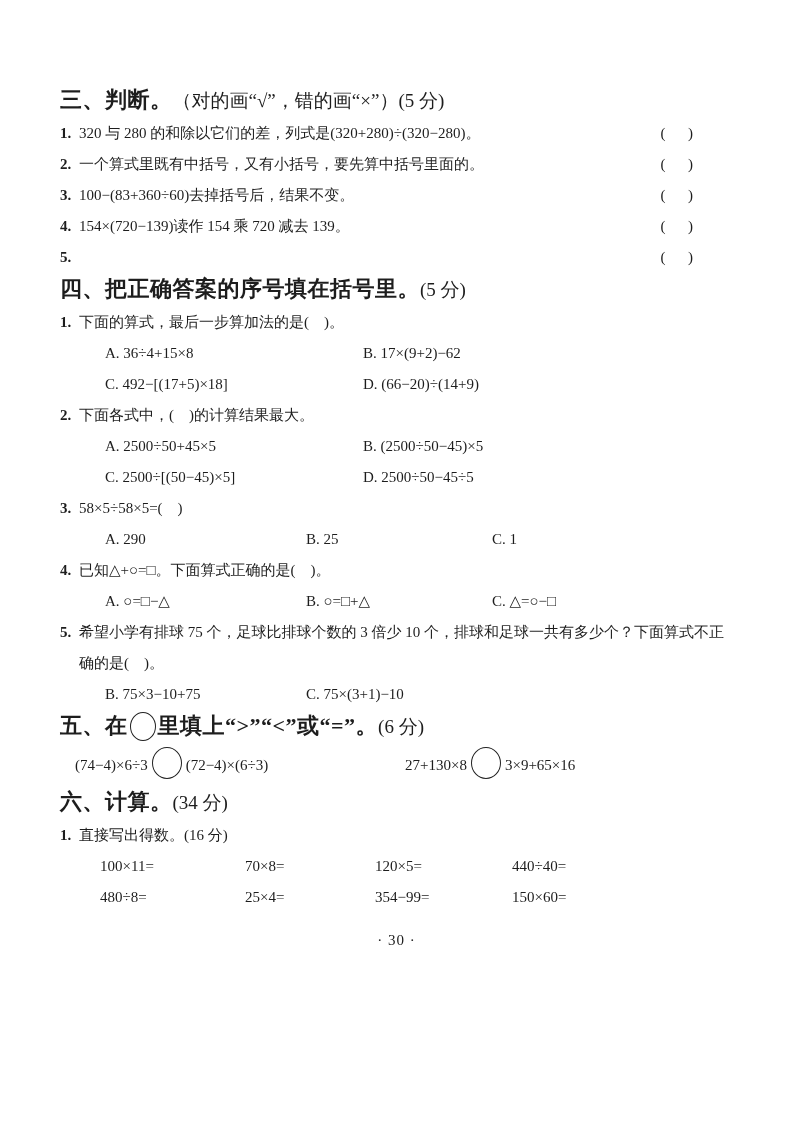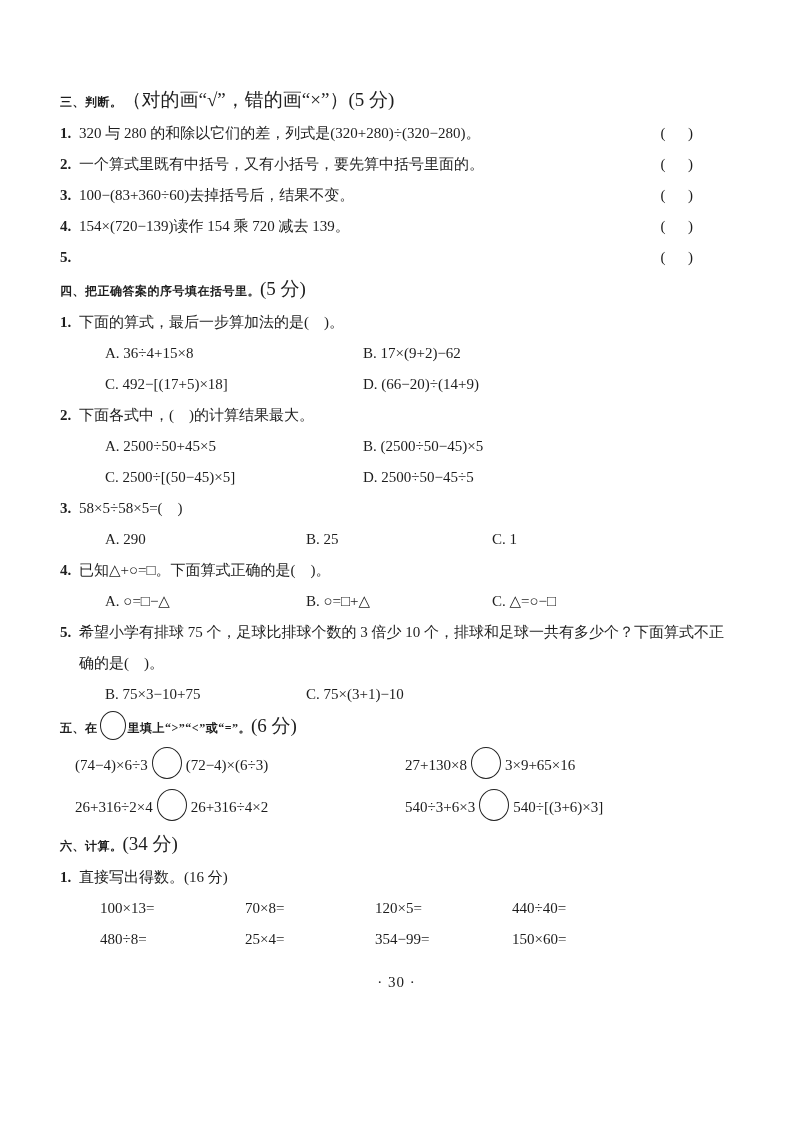"三、判断。" .sec-title { font-size: 12px -> 22px }
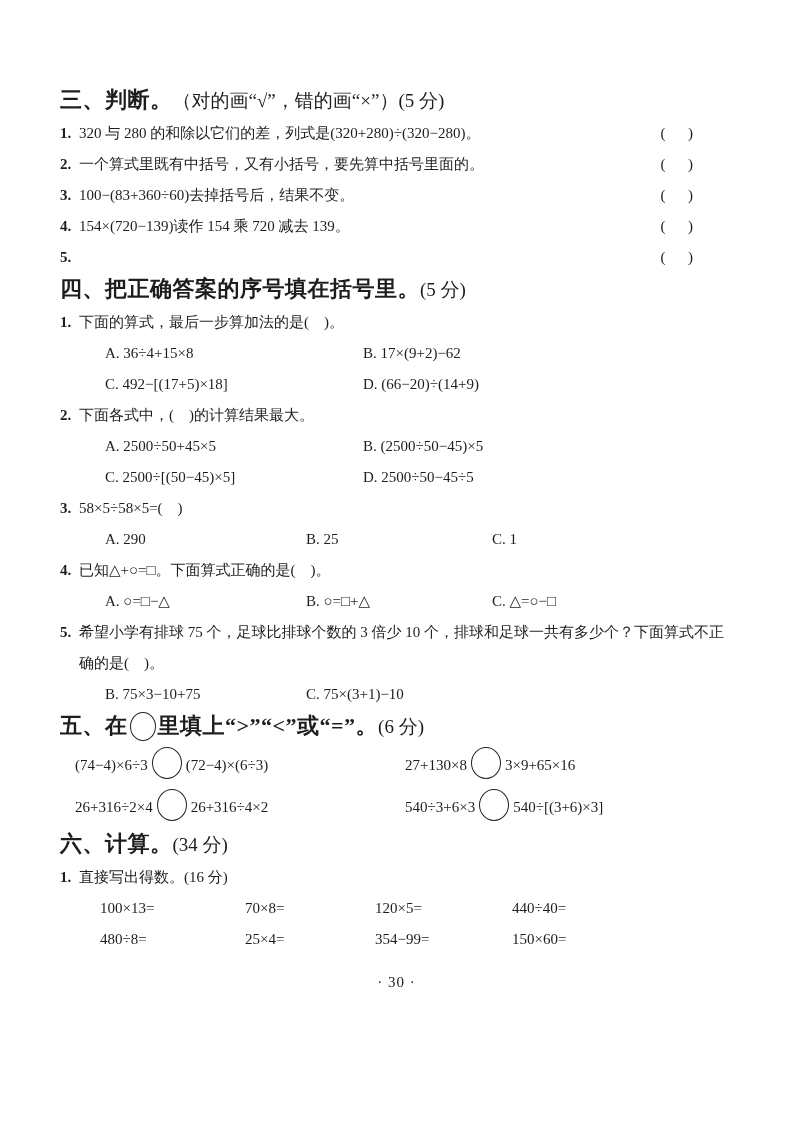"26+316÷2×4 26+316÷4×2" div.cmp-row { html: <div> <span><span>26+316÷2×4</span><span></span><span>26+316÷4×2</span></span> <span><span>540÷3+6×3</span><span></span><span>540÷[(3+6)×3]</span></span> </div> -> none }
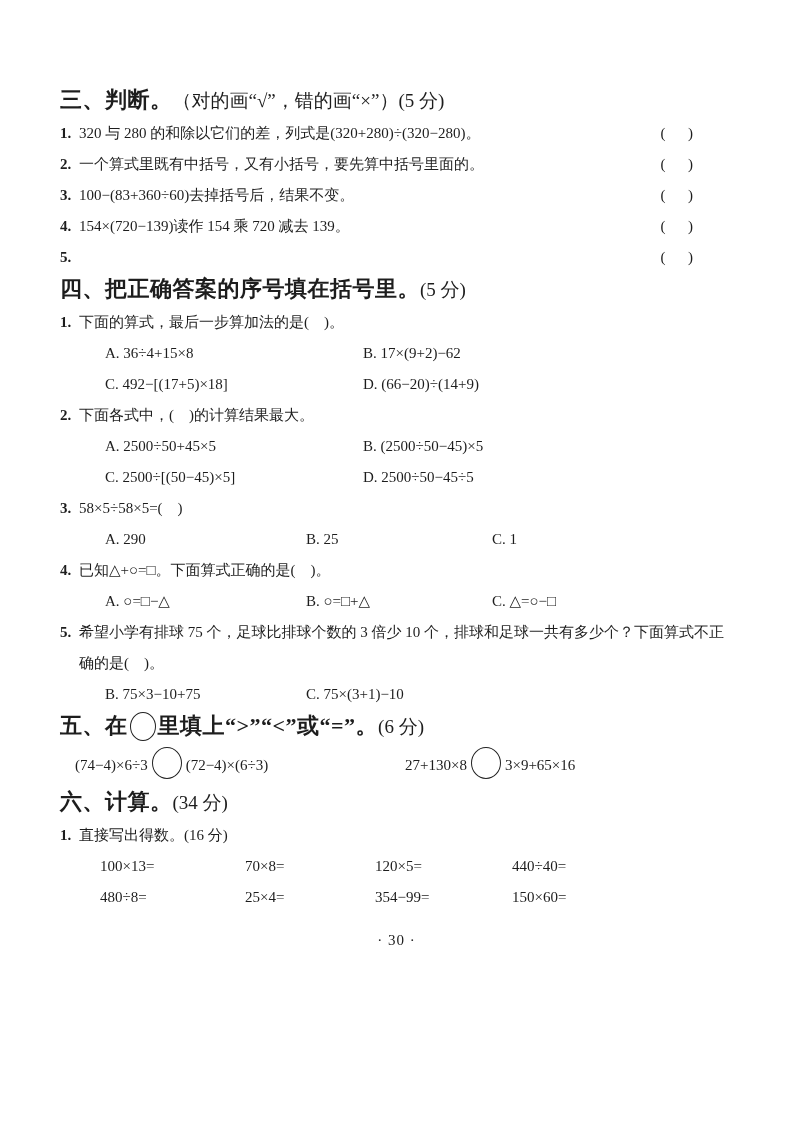"100×13=" span.calc-cell { text: 13 -> 11 }
